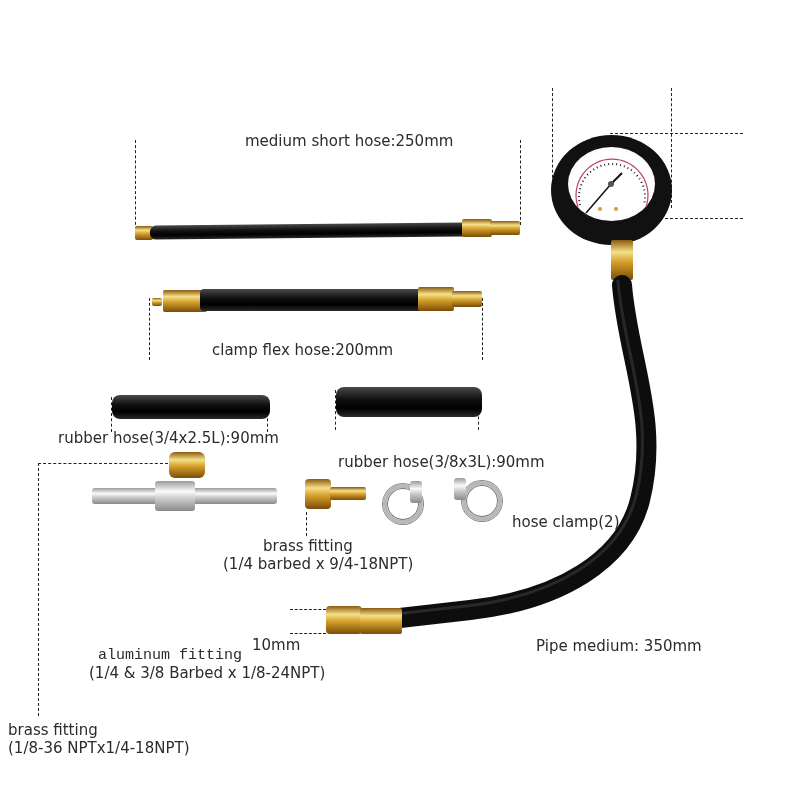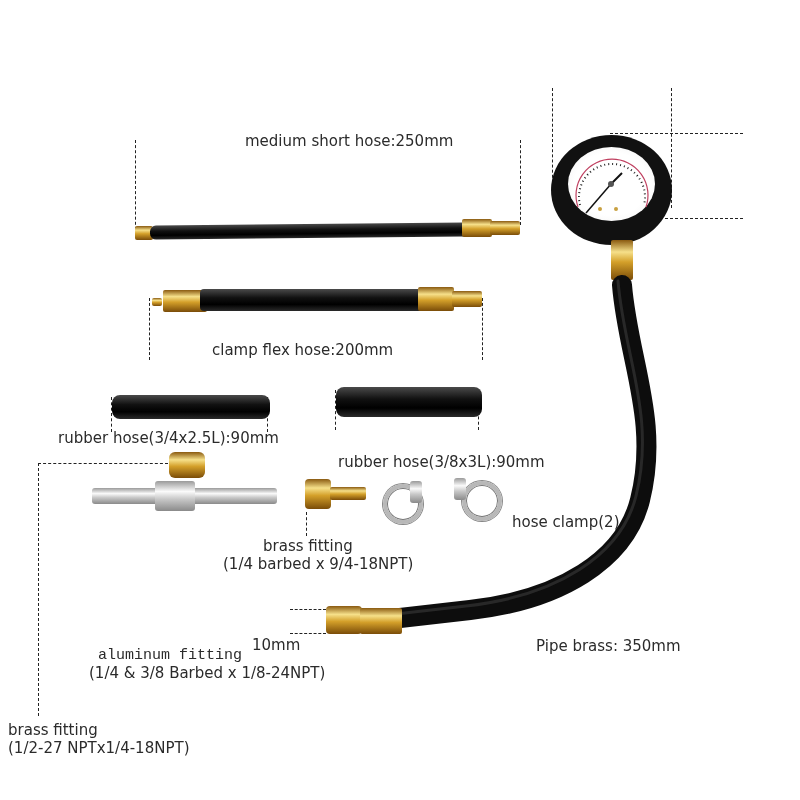"Pipe brass: 350mm" div.lbl { text: brass -> medium }
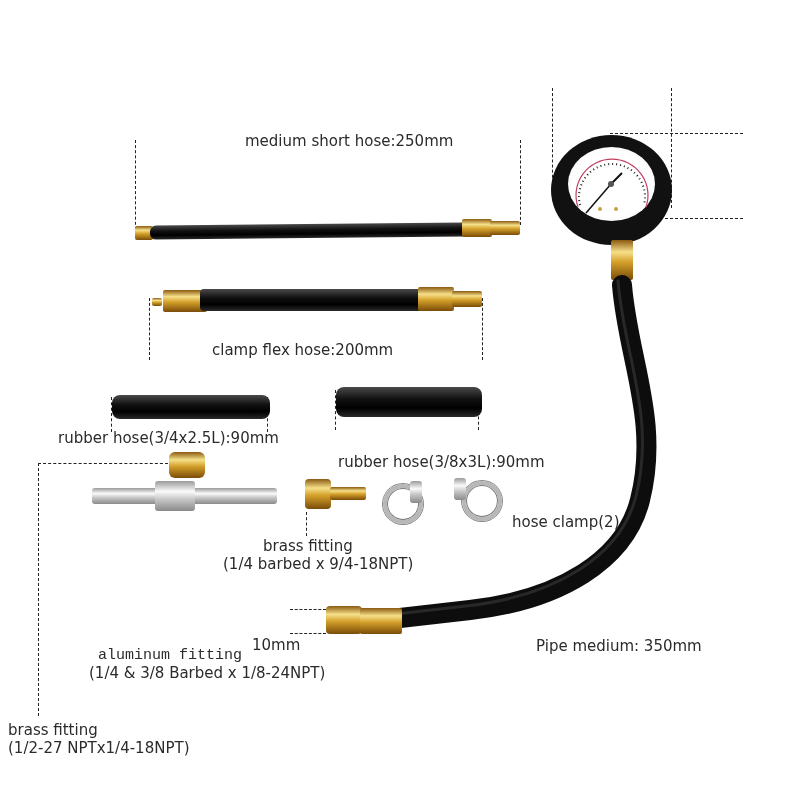"(1/2-27 NPTx1/4-18NPT)" div.lbl { text: 1/2-27 -> 1/8-36 }
